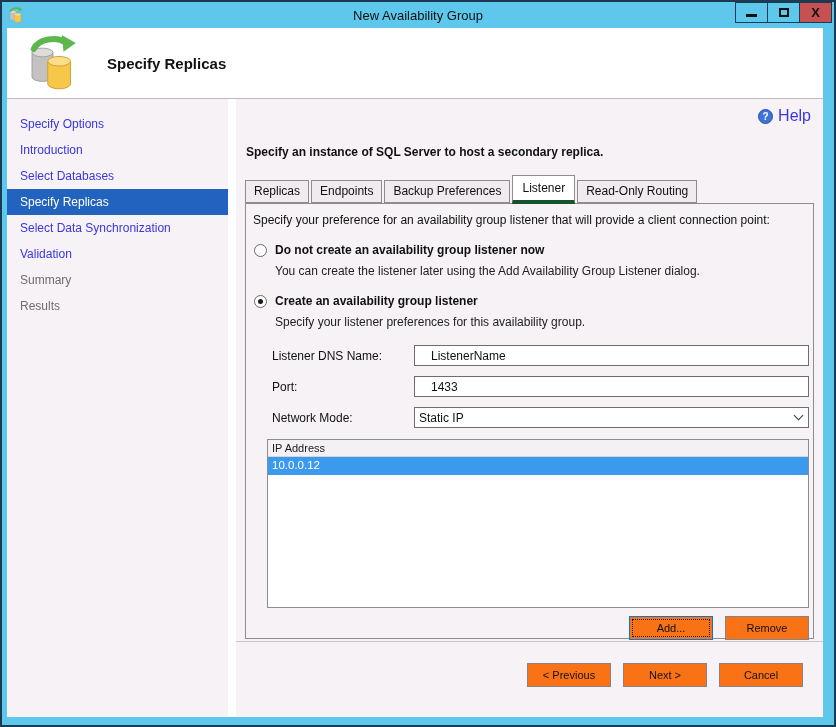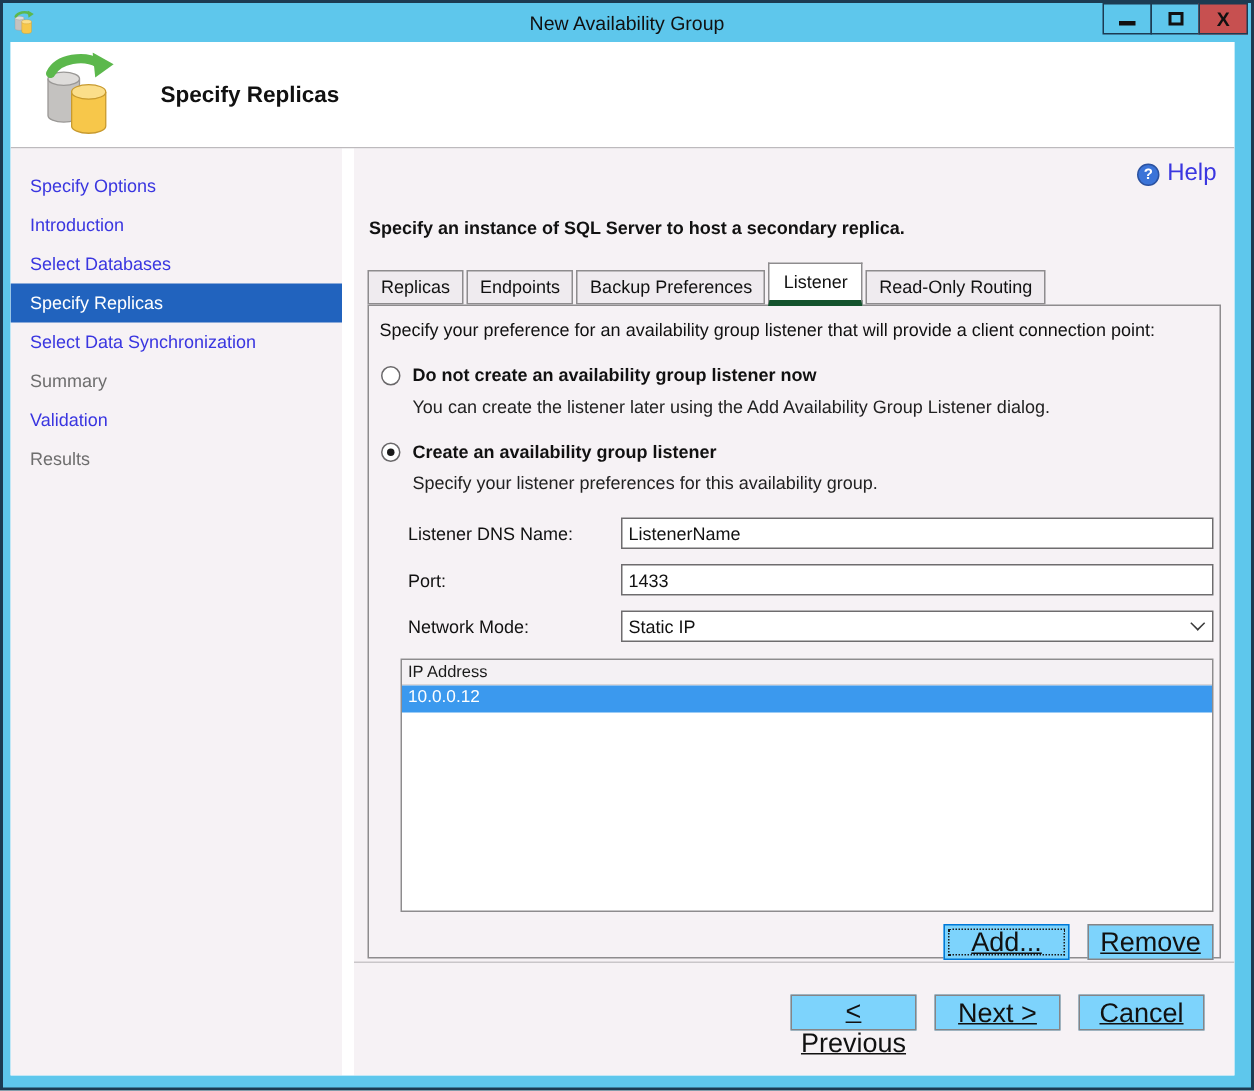"Summary" div.nav-item { order: before "Validation" -> after "Validation" }
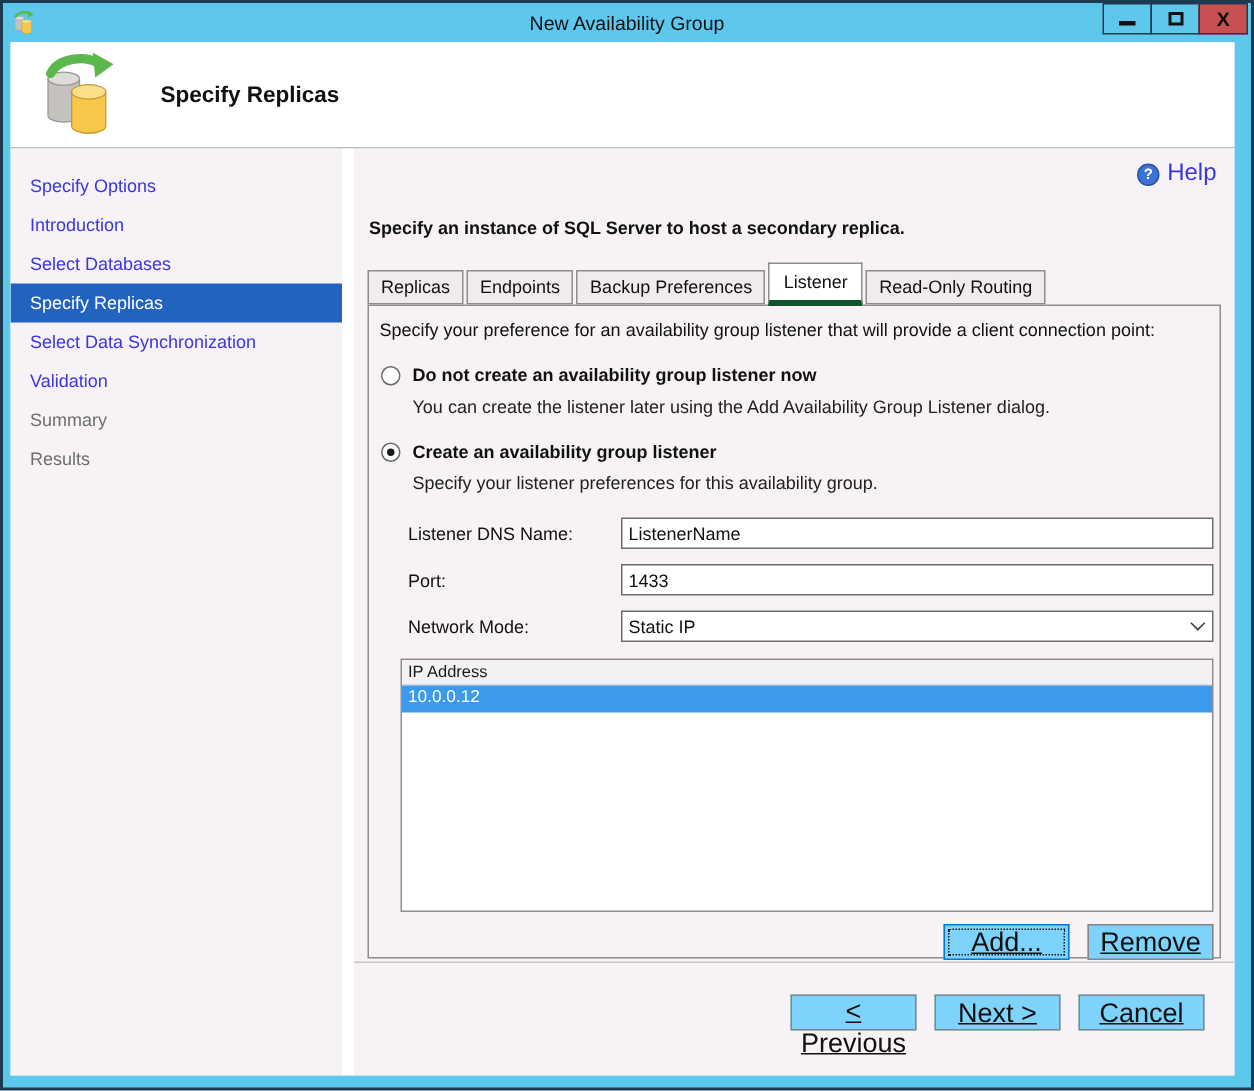"ListenerName" .field-input { padding: 0 4px -> 0 16px }
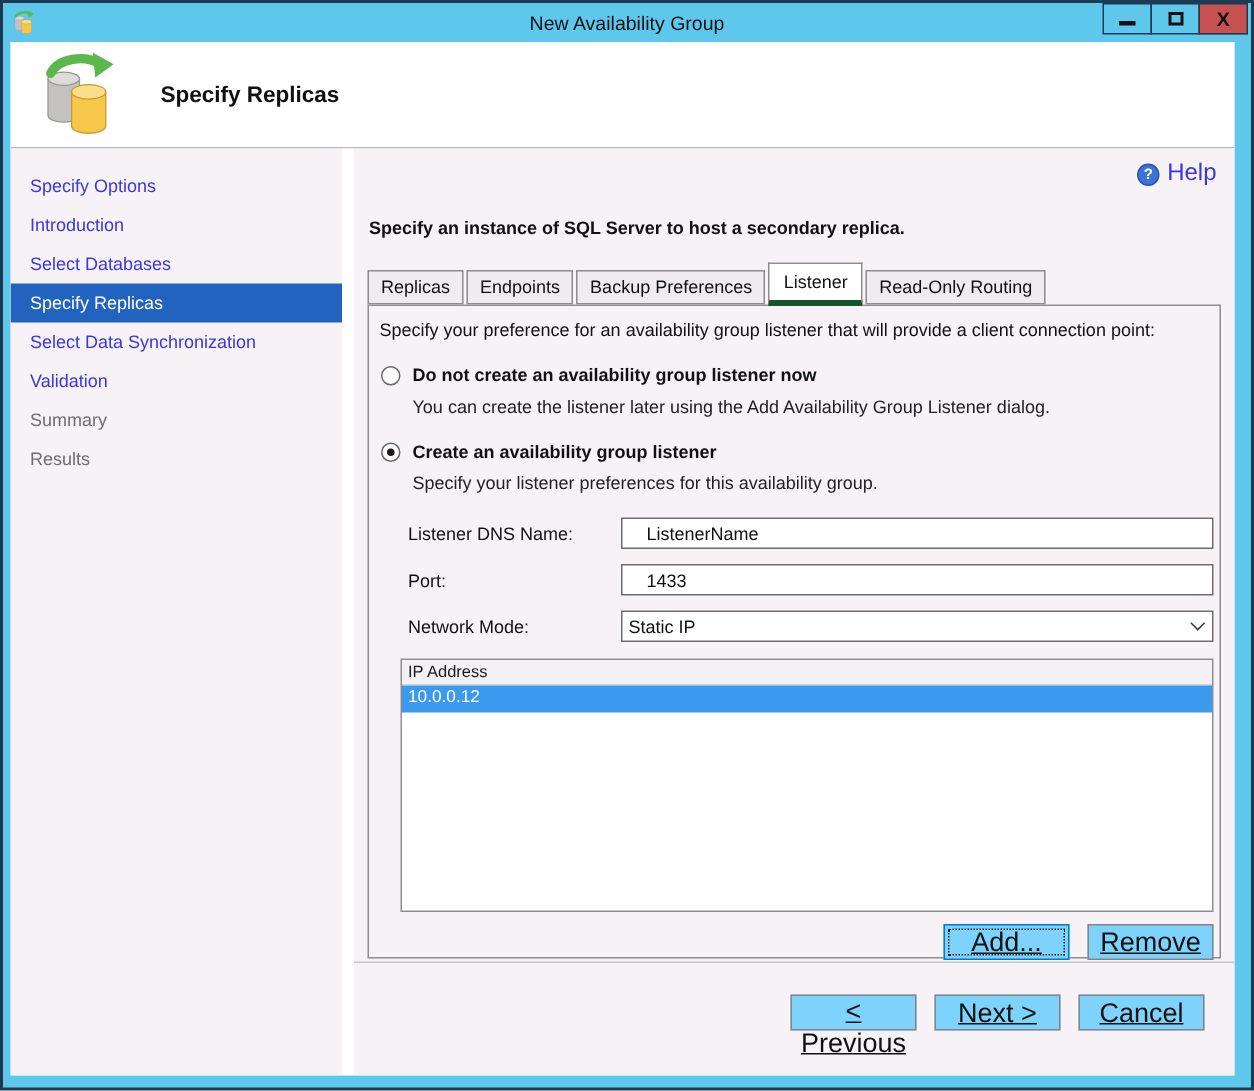"Add..." .btn { background: #7dd3fc -> #f97316; font-size: 18px -> 11px; text-decoration: underline -> none }
